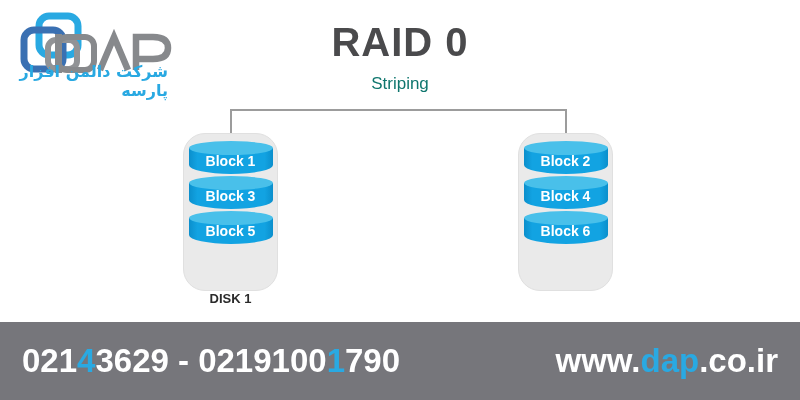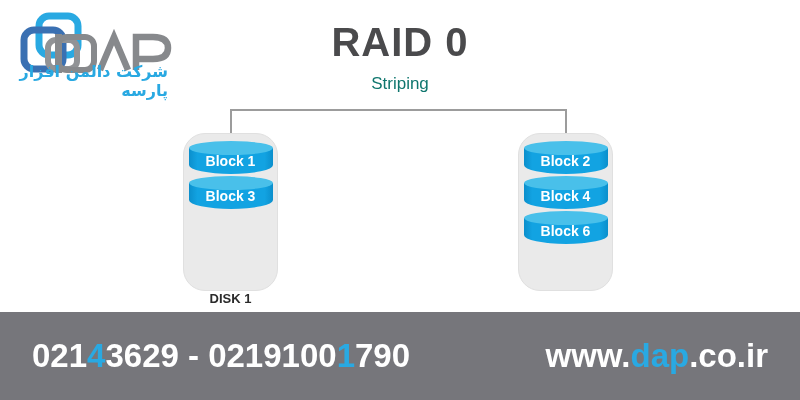"Block 5" div.block { html: none -> <div> <span>Block 5</span> </div> }
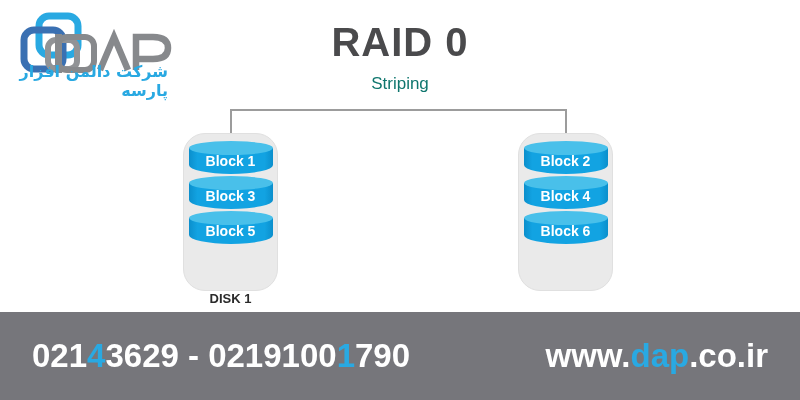"02143629 - 02191001790" .footer { height: 88px -> 78px; padding: 0 32px -> 0 22px }
